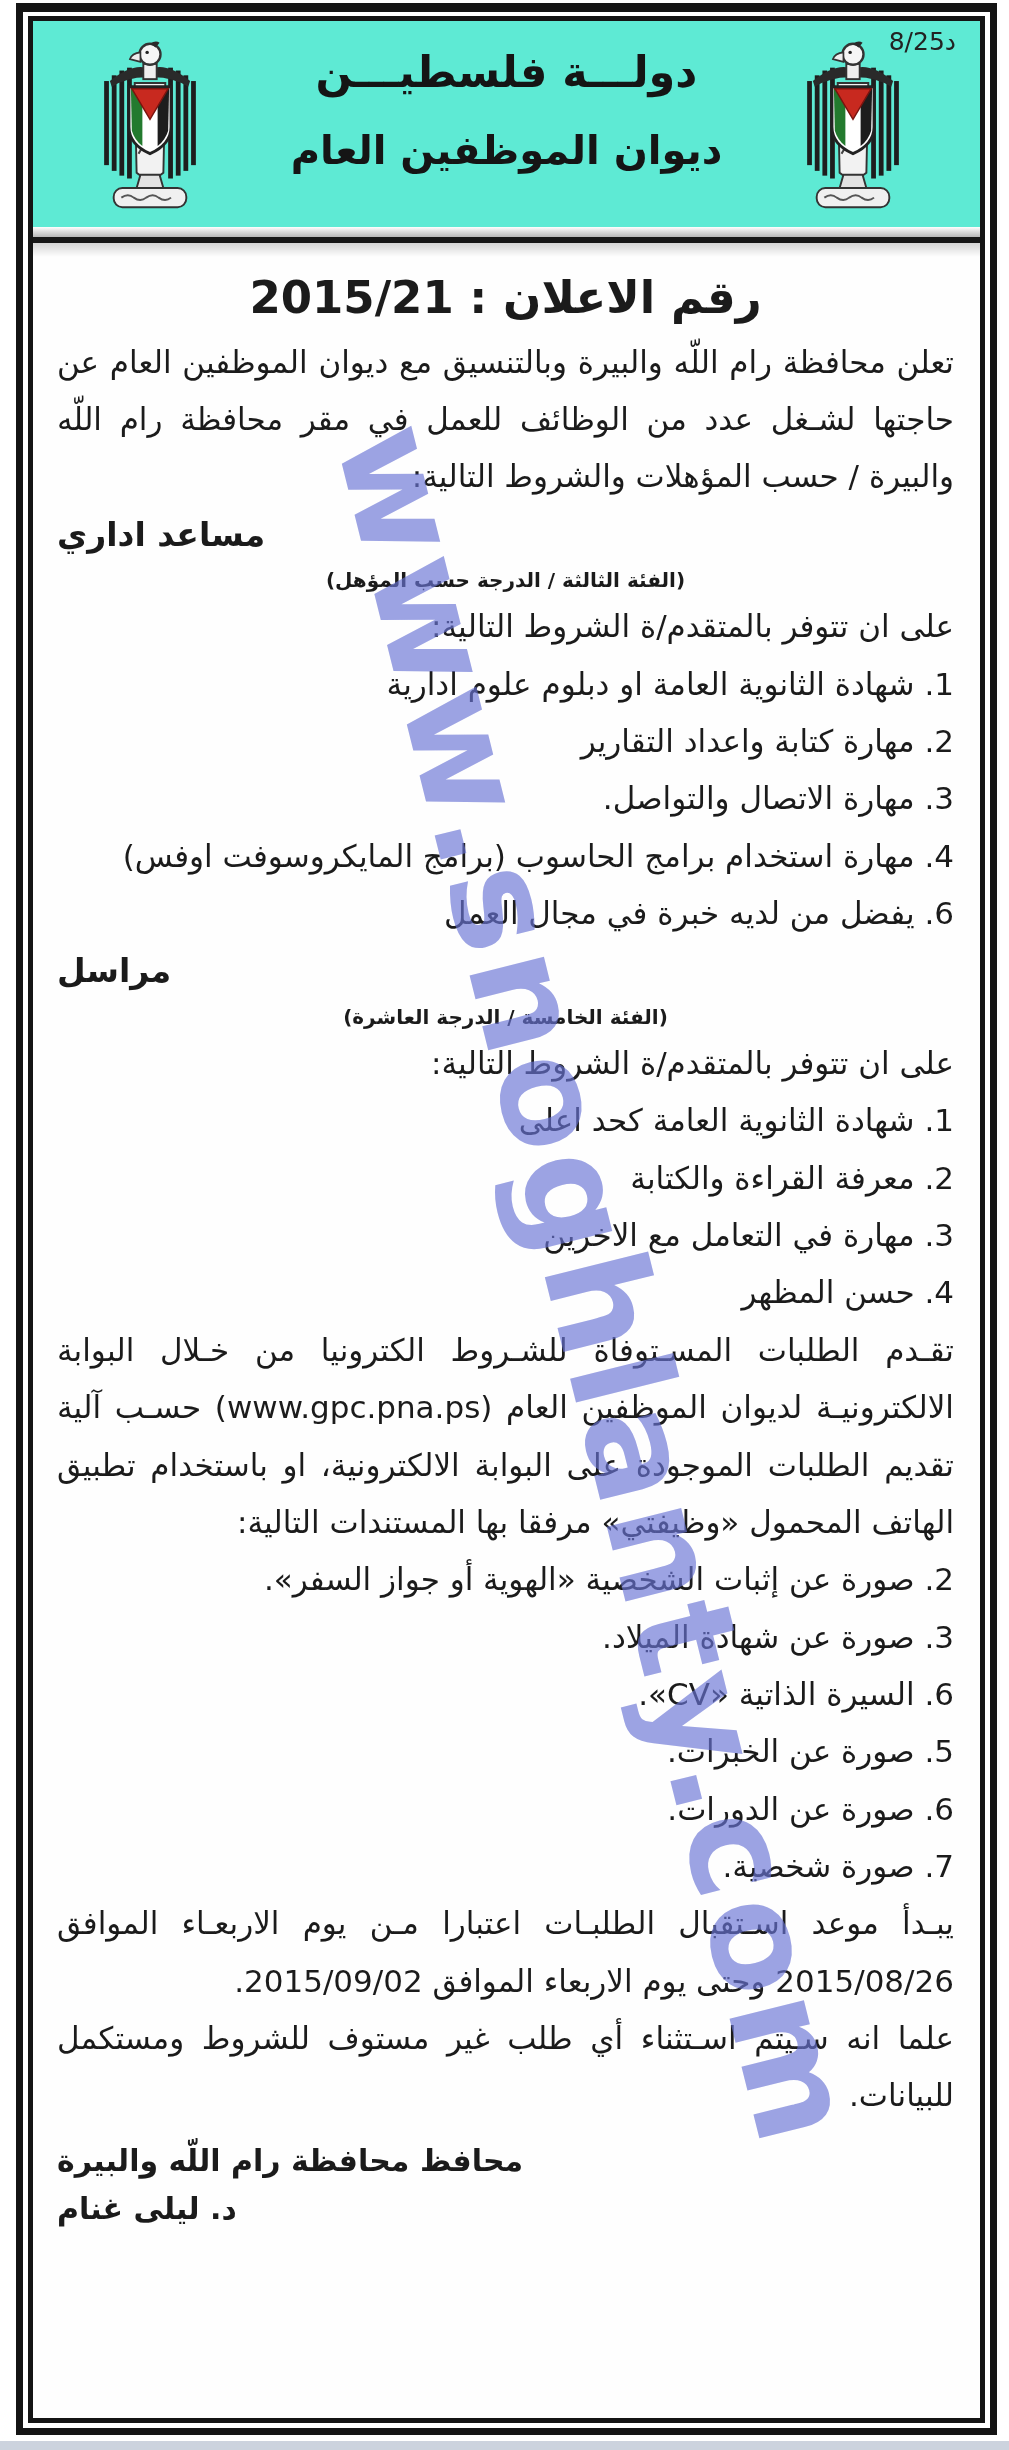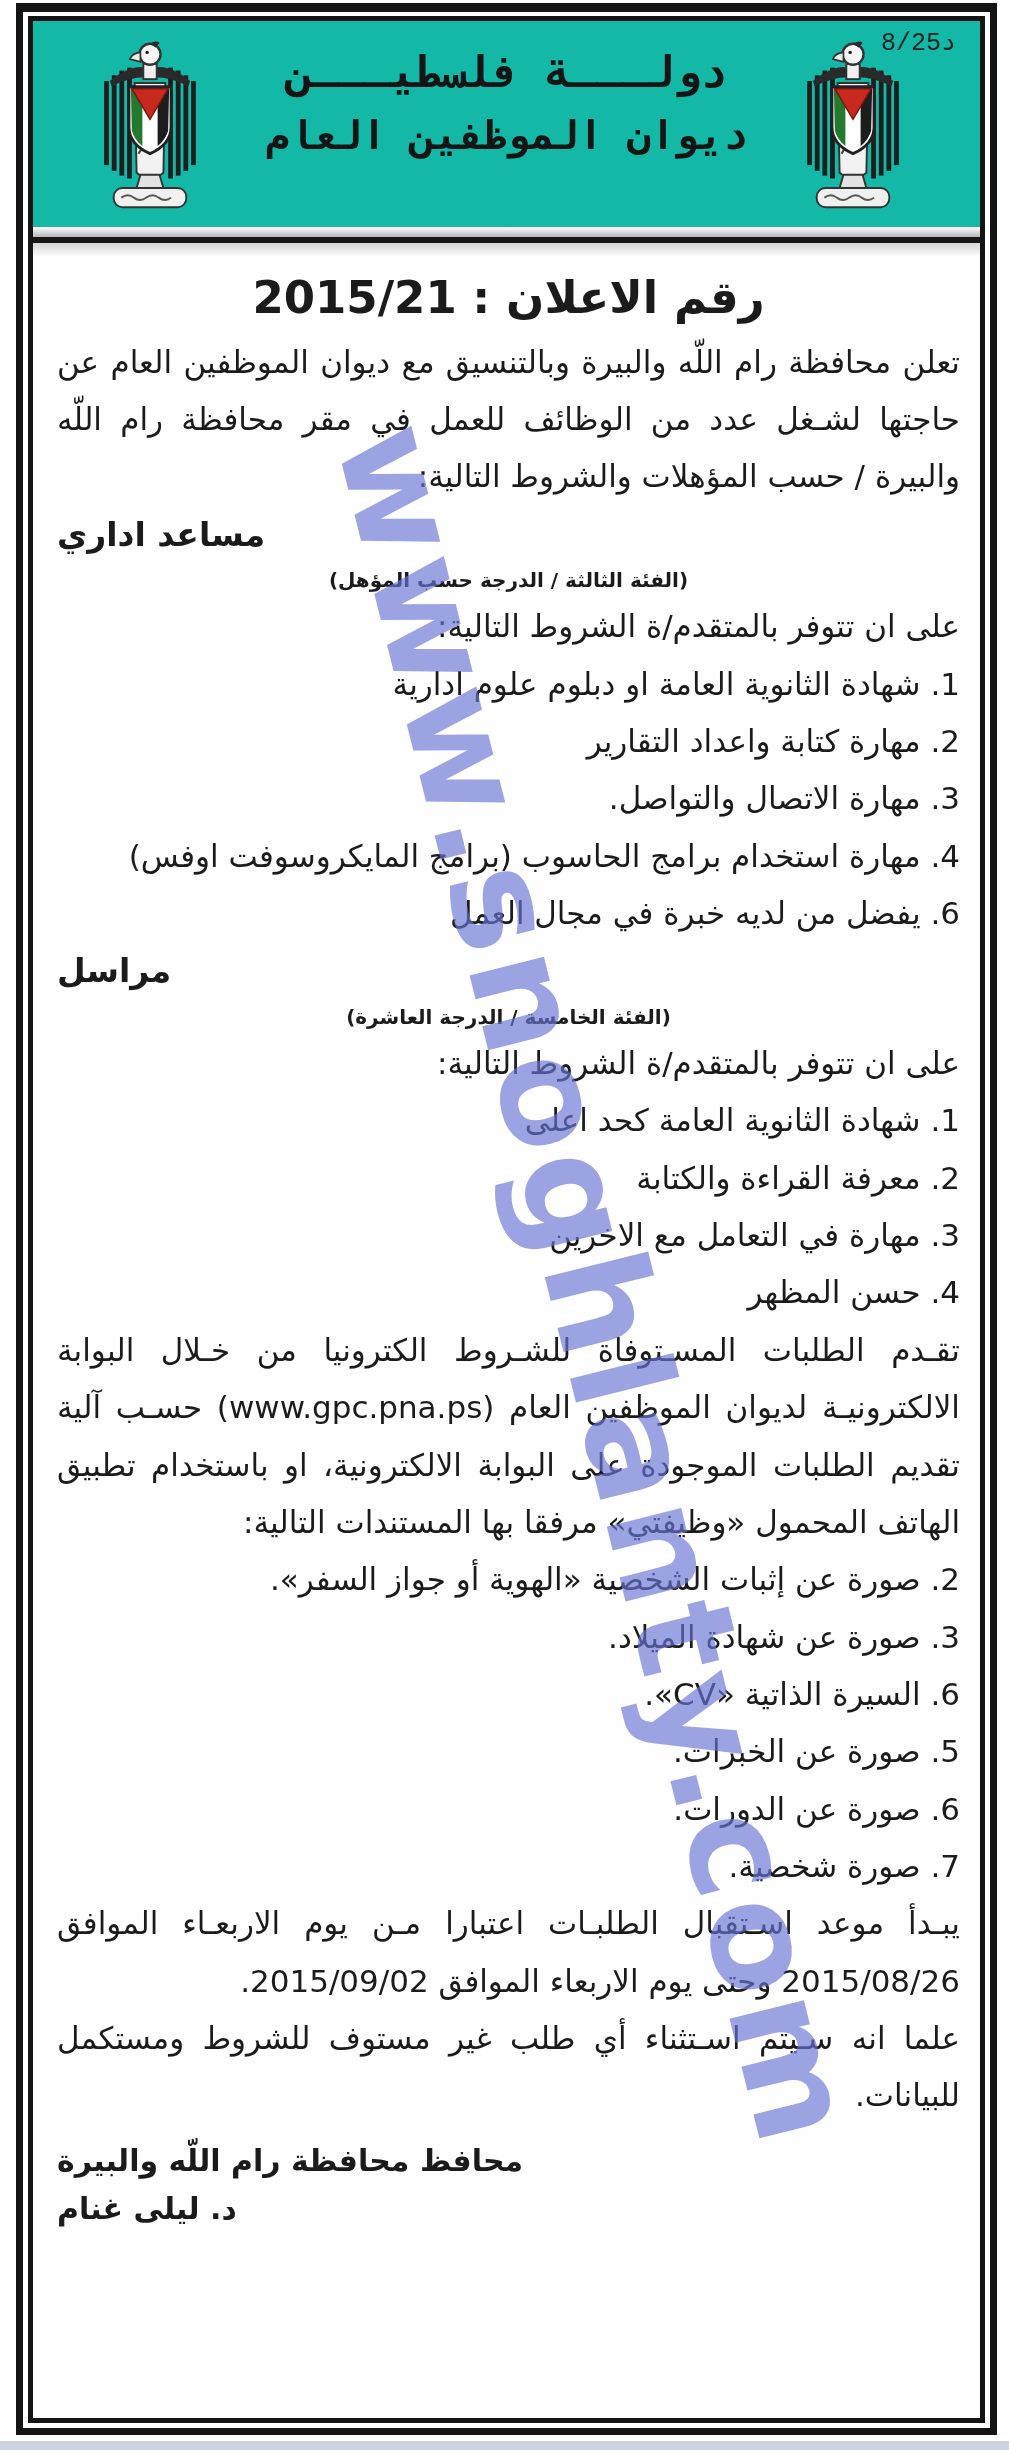"د8/25" .ad-header { background: #14b8a6 -> #5eead4; font-family: Liberation Mono, monospace -> none }
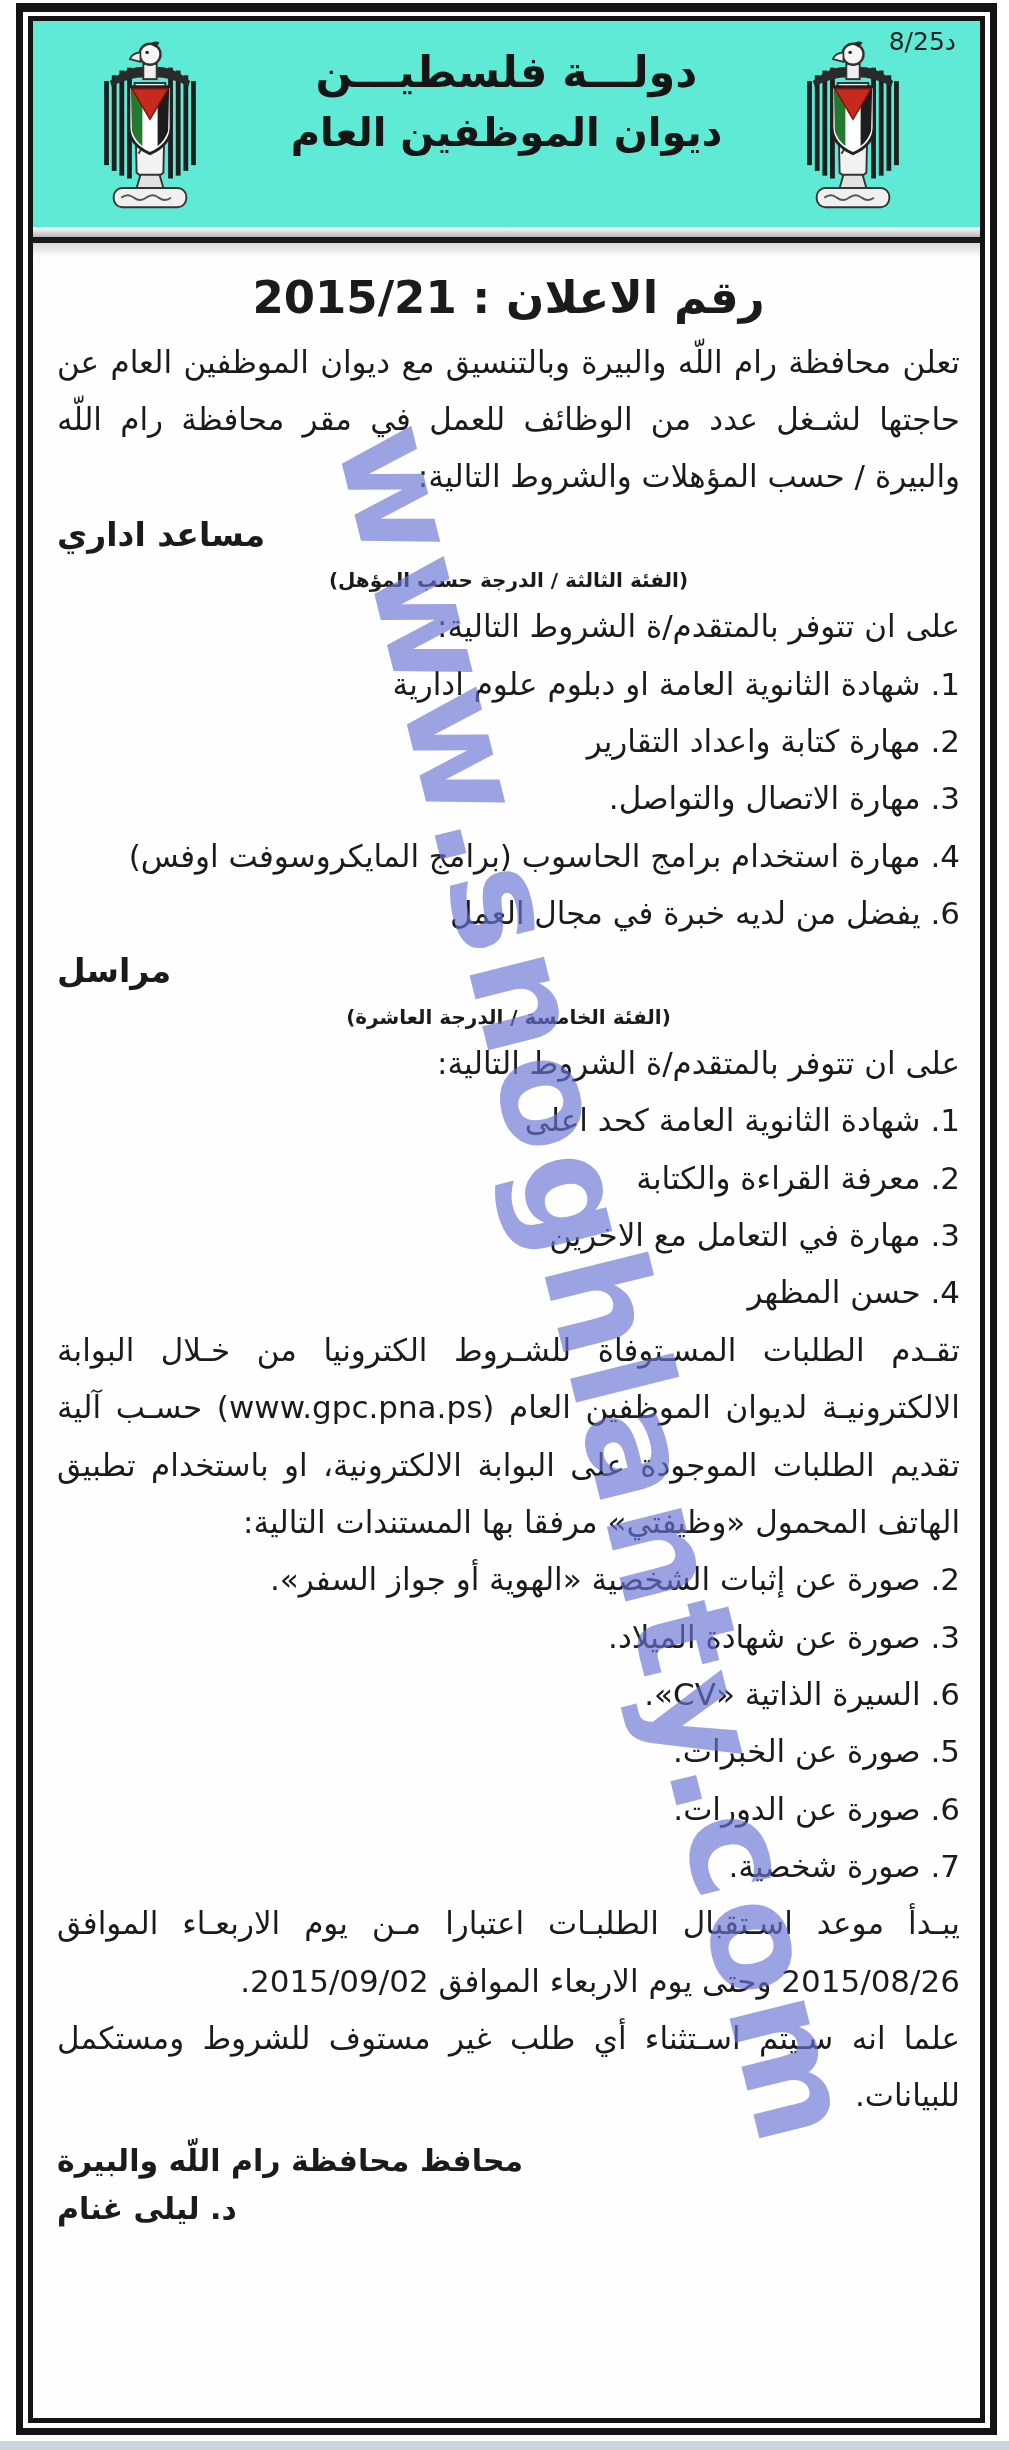"ديوان الموظفين العام" .header-title-dept { margin-top: 12px -> 30px }
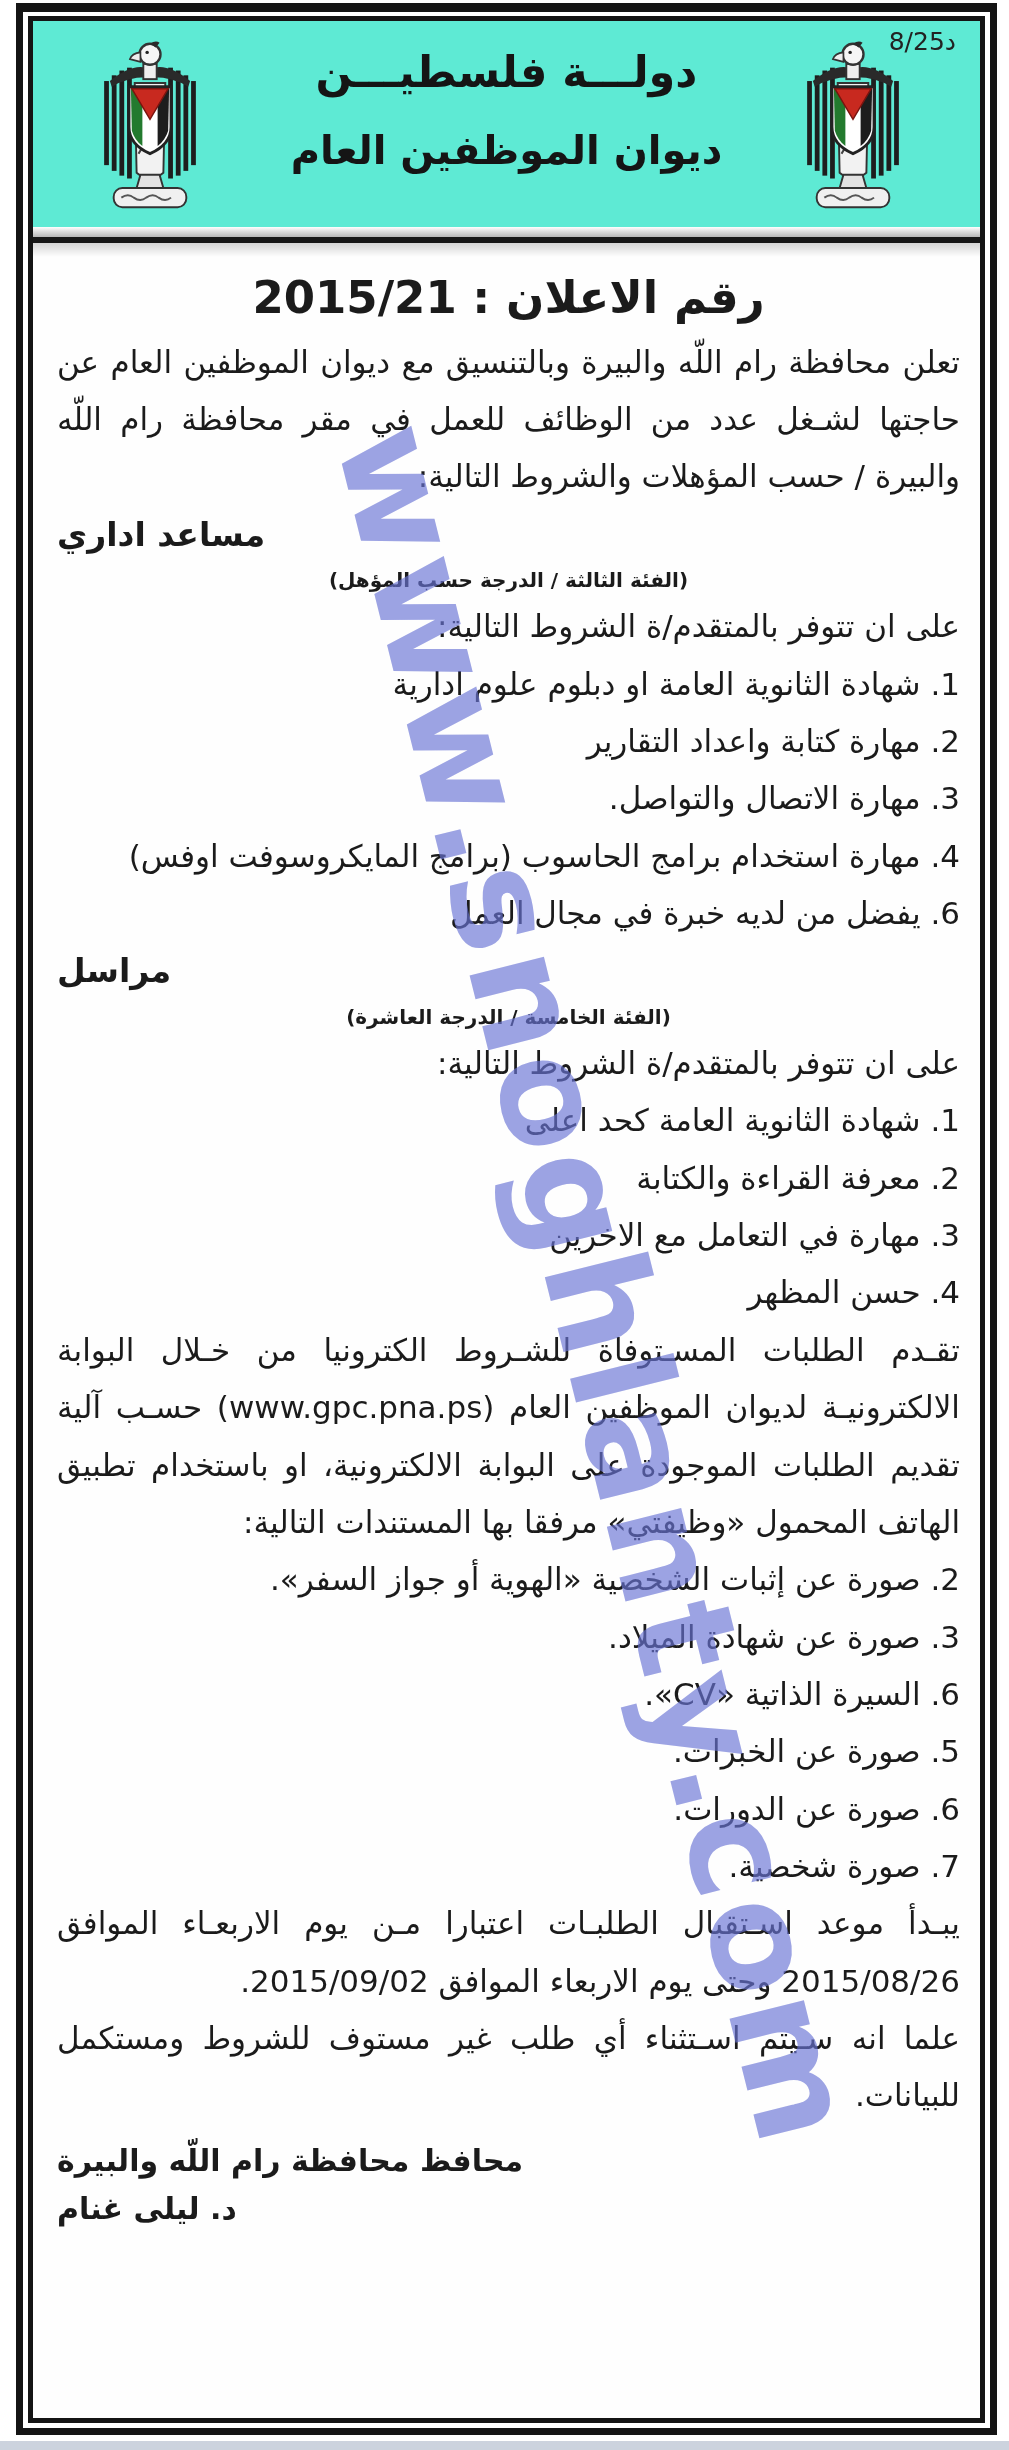"رقم الاعلان : 2015/21" .content { padding: 4px 20px 0 24px -> 4px 26px 0 24px }
